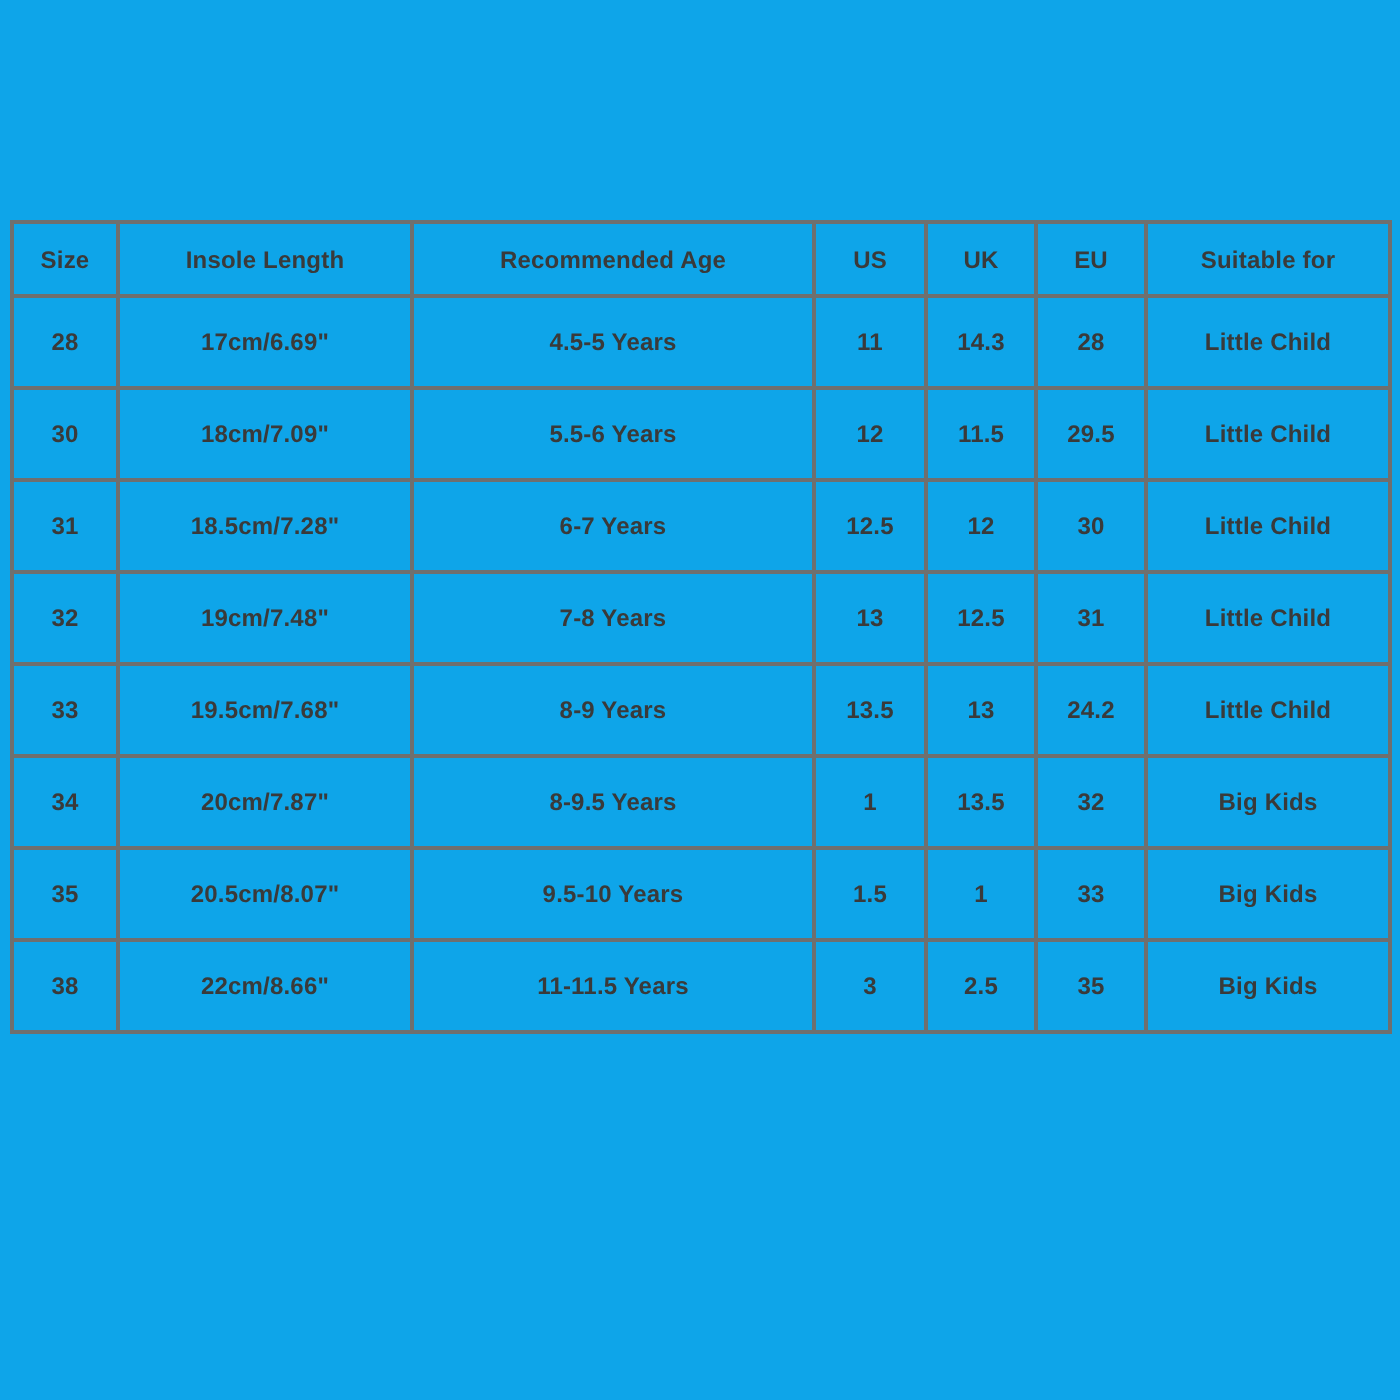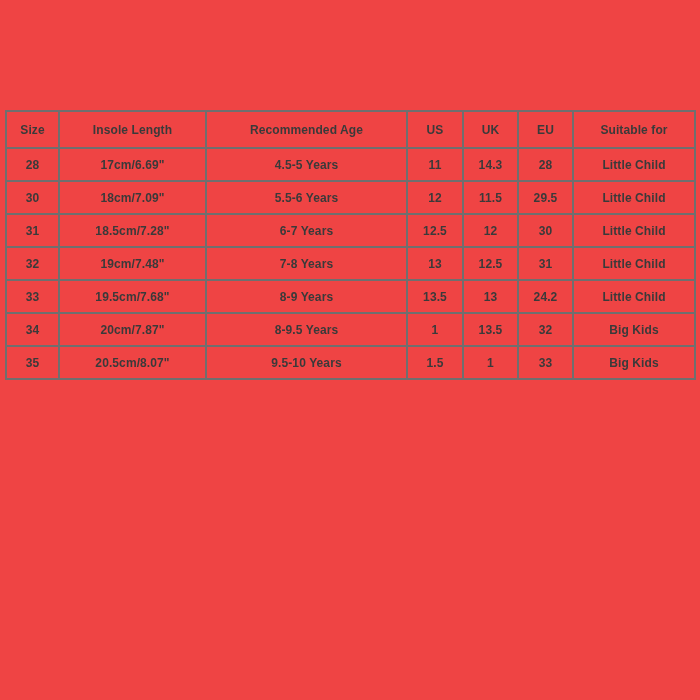"Size" .canvas { background: #ef4444 -> #0ea5e9 }
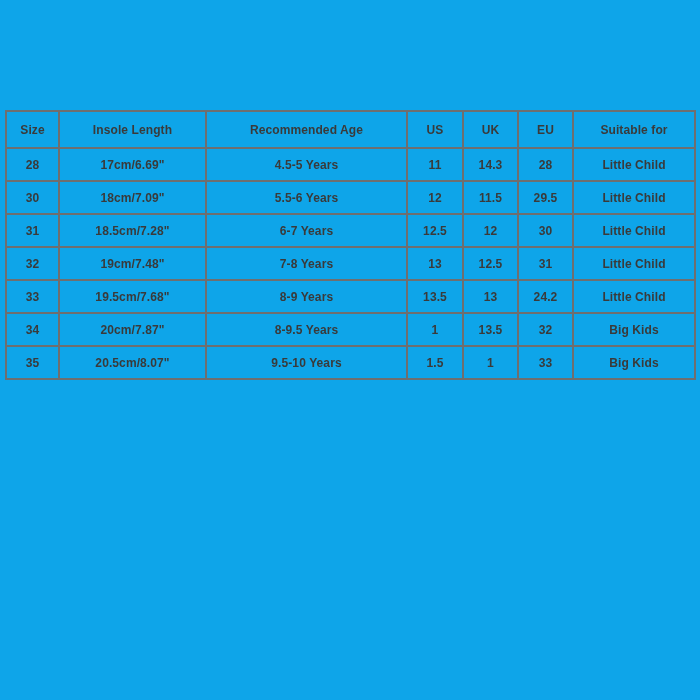"28" table.size-chart tbody tr { height: 33px -> 46px }
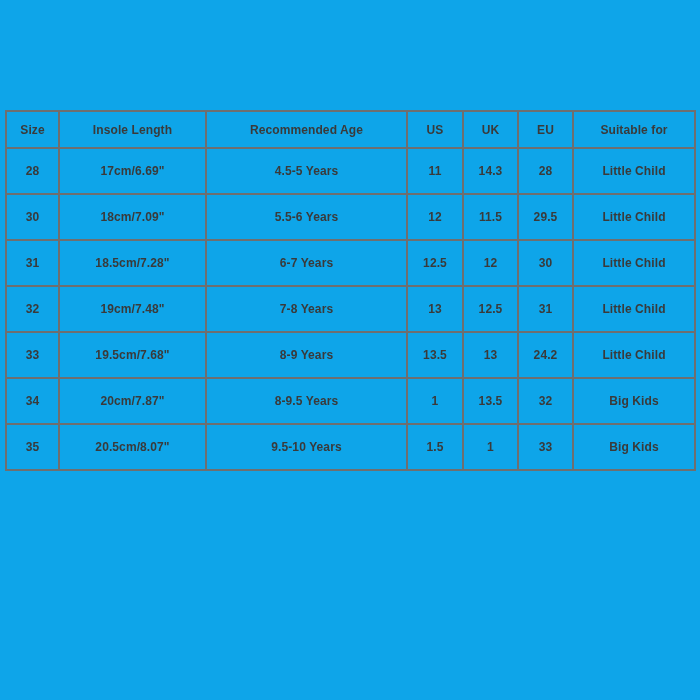"38" tr { html: none -> <tr> <td>38</td> <td>22cm/8.66"</td> <td>11-11.5 Years</td> <td>3</td> <td>2.5</td> <td>35</td> <td>Big Kids</td> </tr> }
